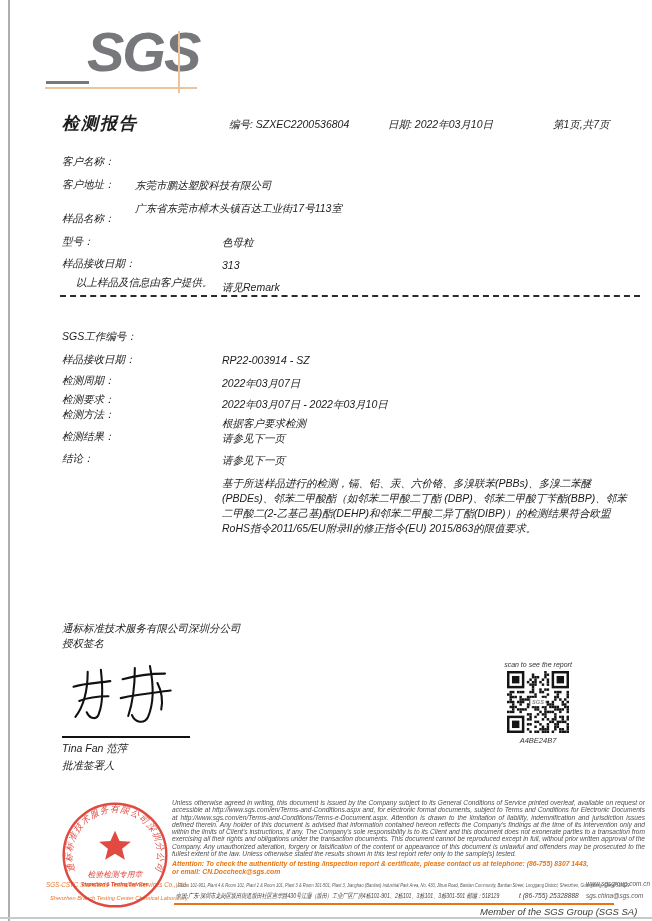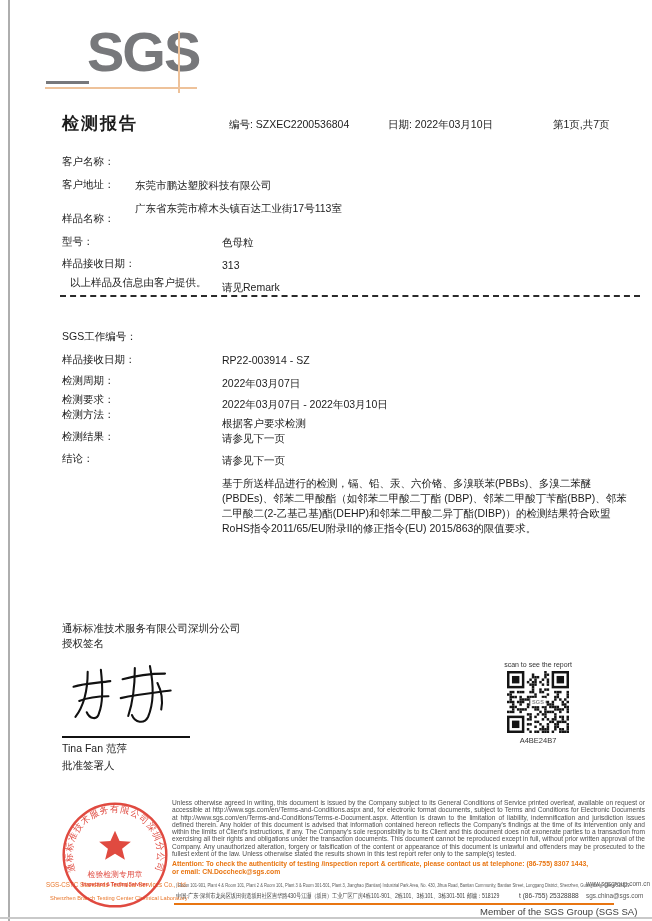"SGS" .page { font-style: none -> italic }
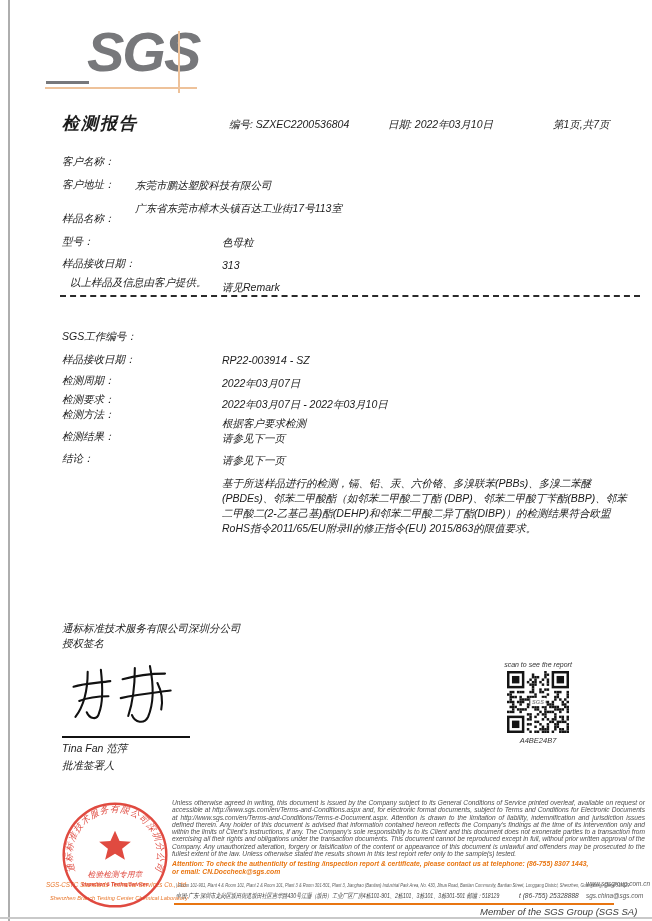"以上样品及信息由客户提供。" .note-line { left: 70px -> 76px }
